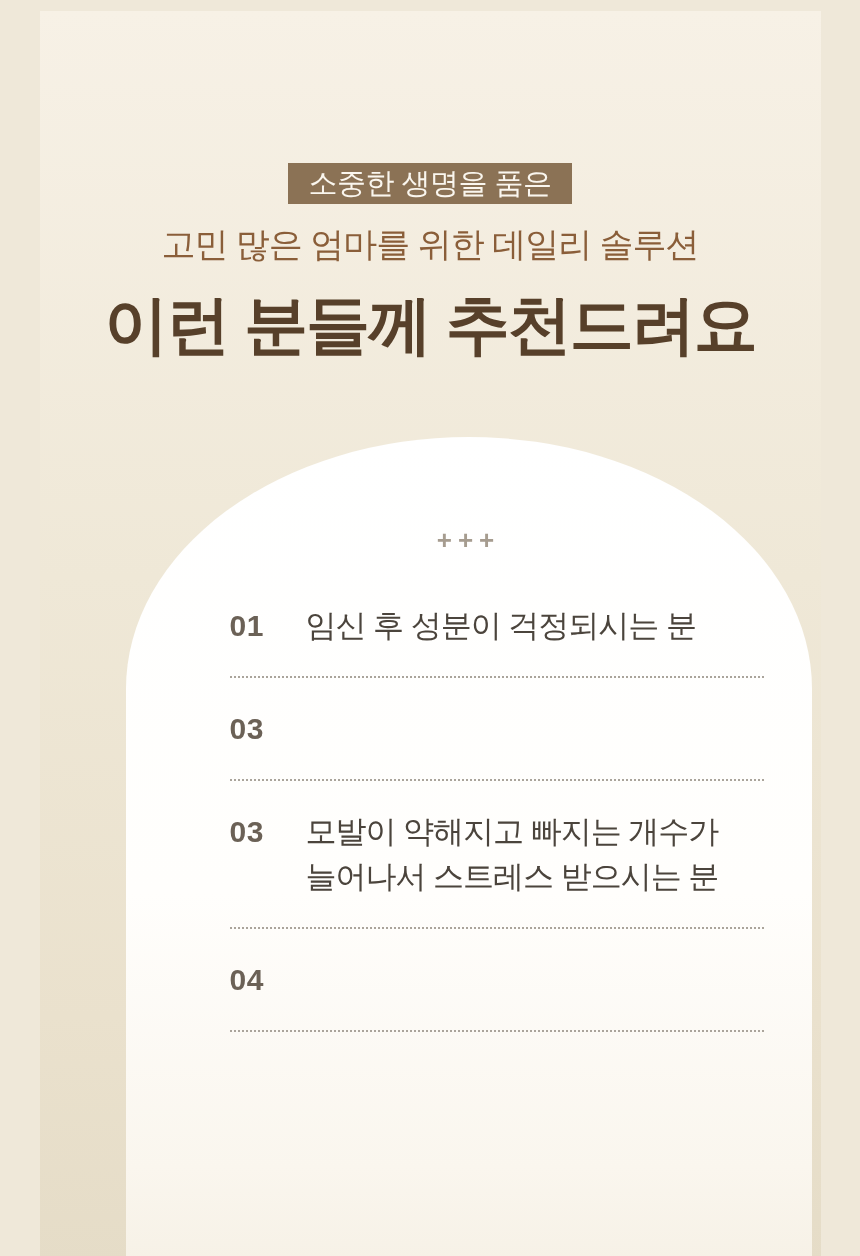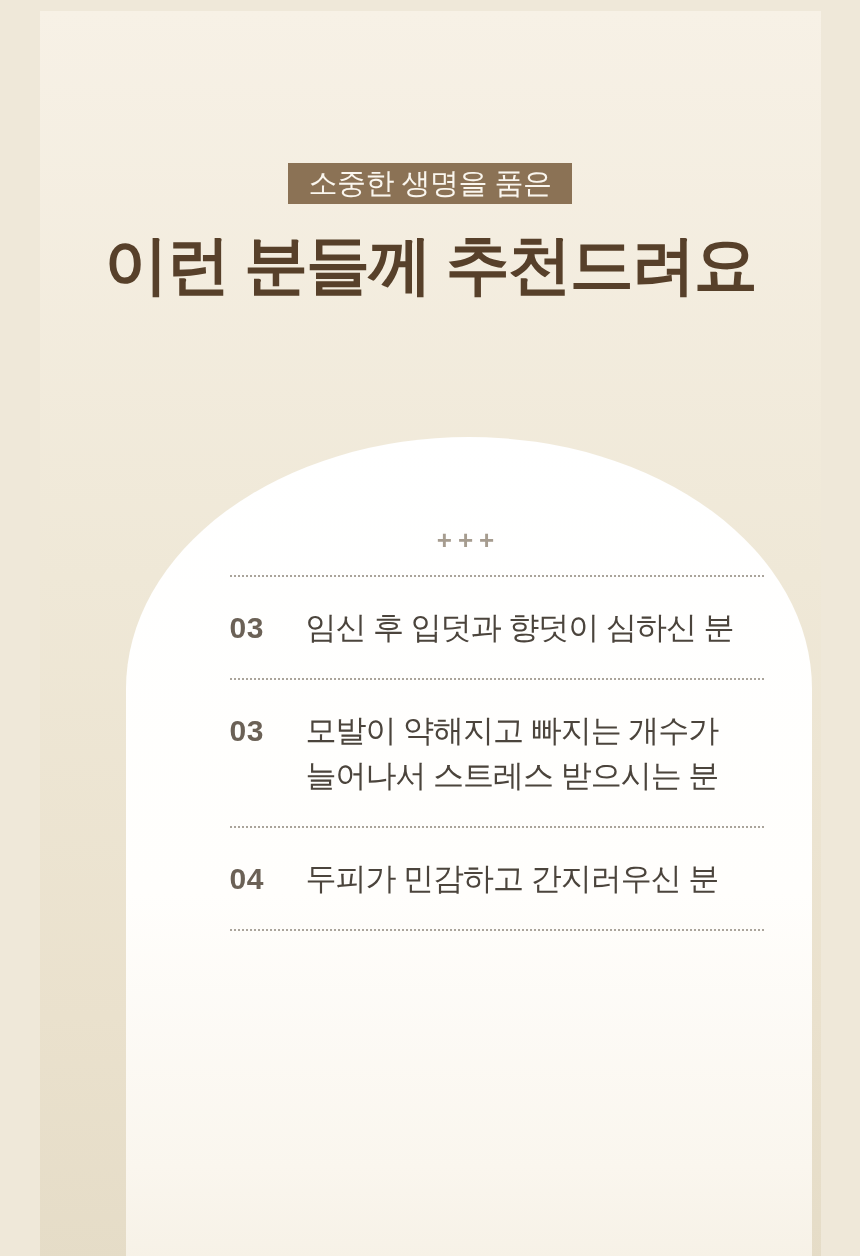"고민 많은 엄마를 위한 데일리" div.subtitle { html: none -> <div>고민 많은 엄마를 위한 데일리 솔루션</div> }
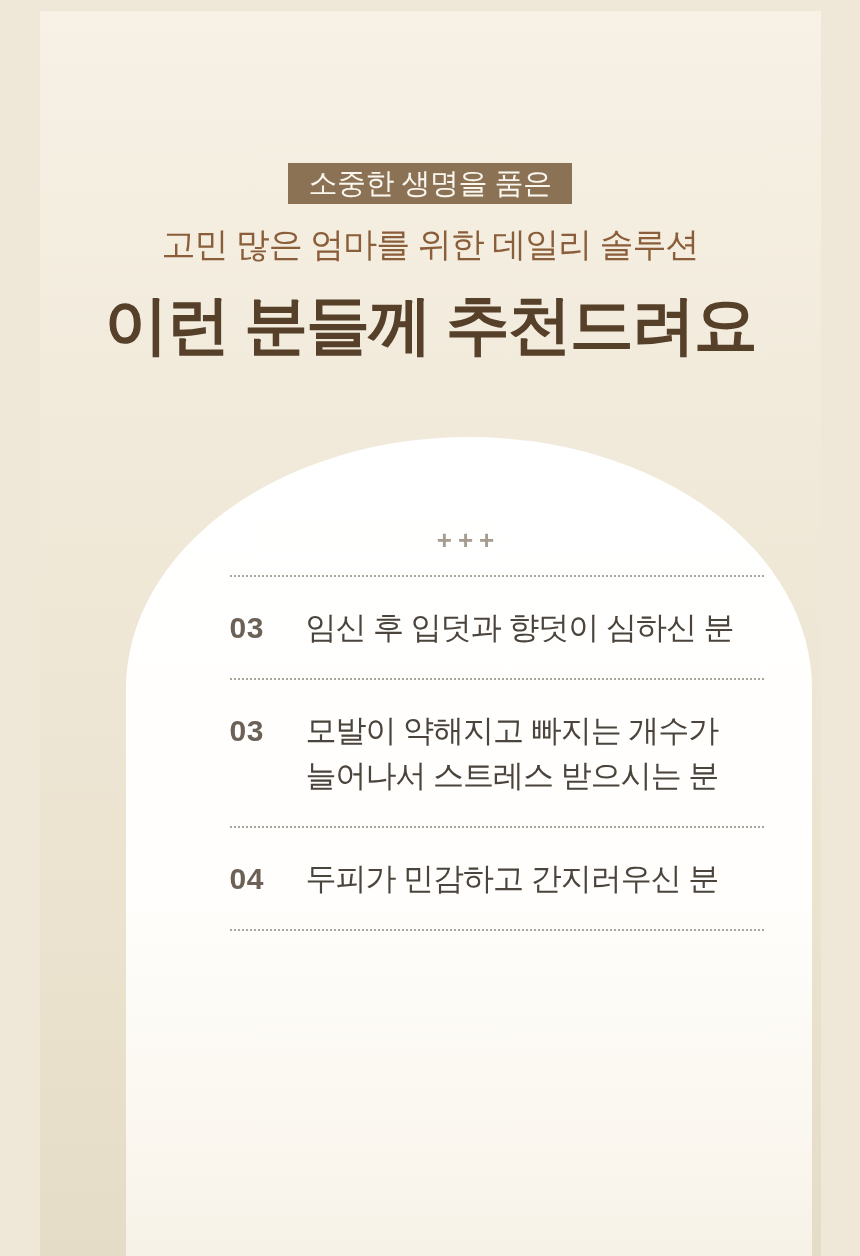"01" div.reco-row { html: none -> <div> <div>01</div> <div>임신 후 성분이 걱정되시는 분</div> </div> }
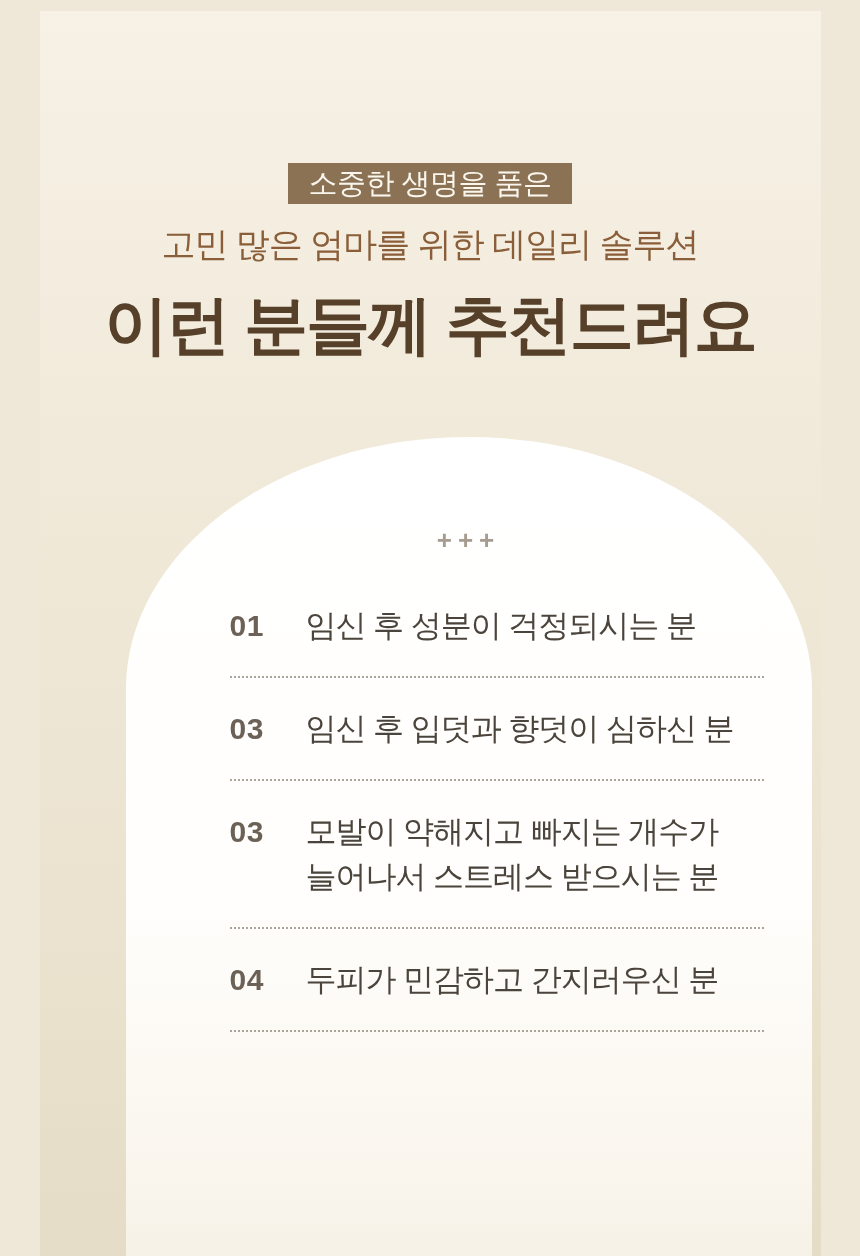"임신 후 입덧과 향덧이 심하신" div.reco-text { html: <div>임신 후 입덧과 향덧이 심하신 분</div> -> none }
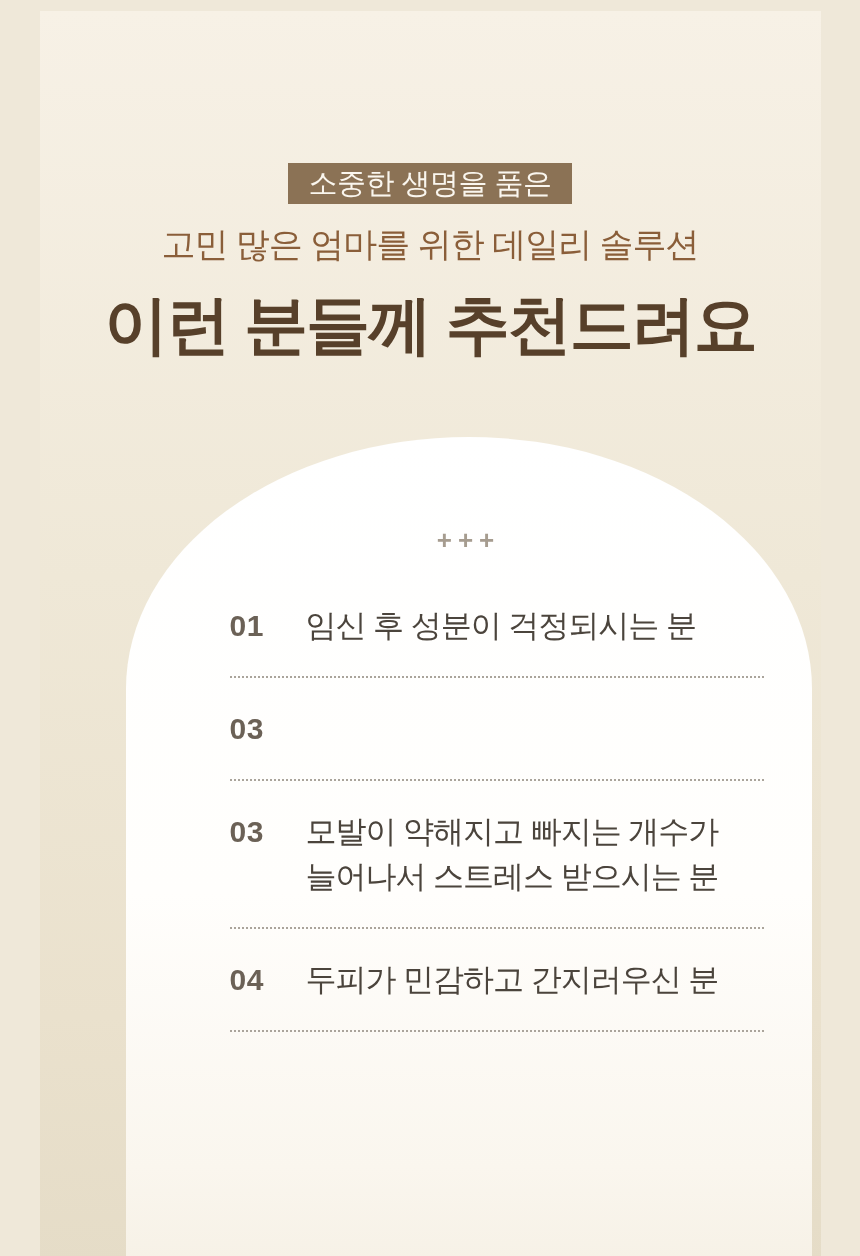"두피가 민감하고 간지러우신 분" div.reco-text { html: <div>두피가 민감하고 간지러우신 분</div> -> none }
